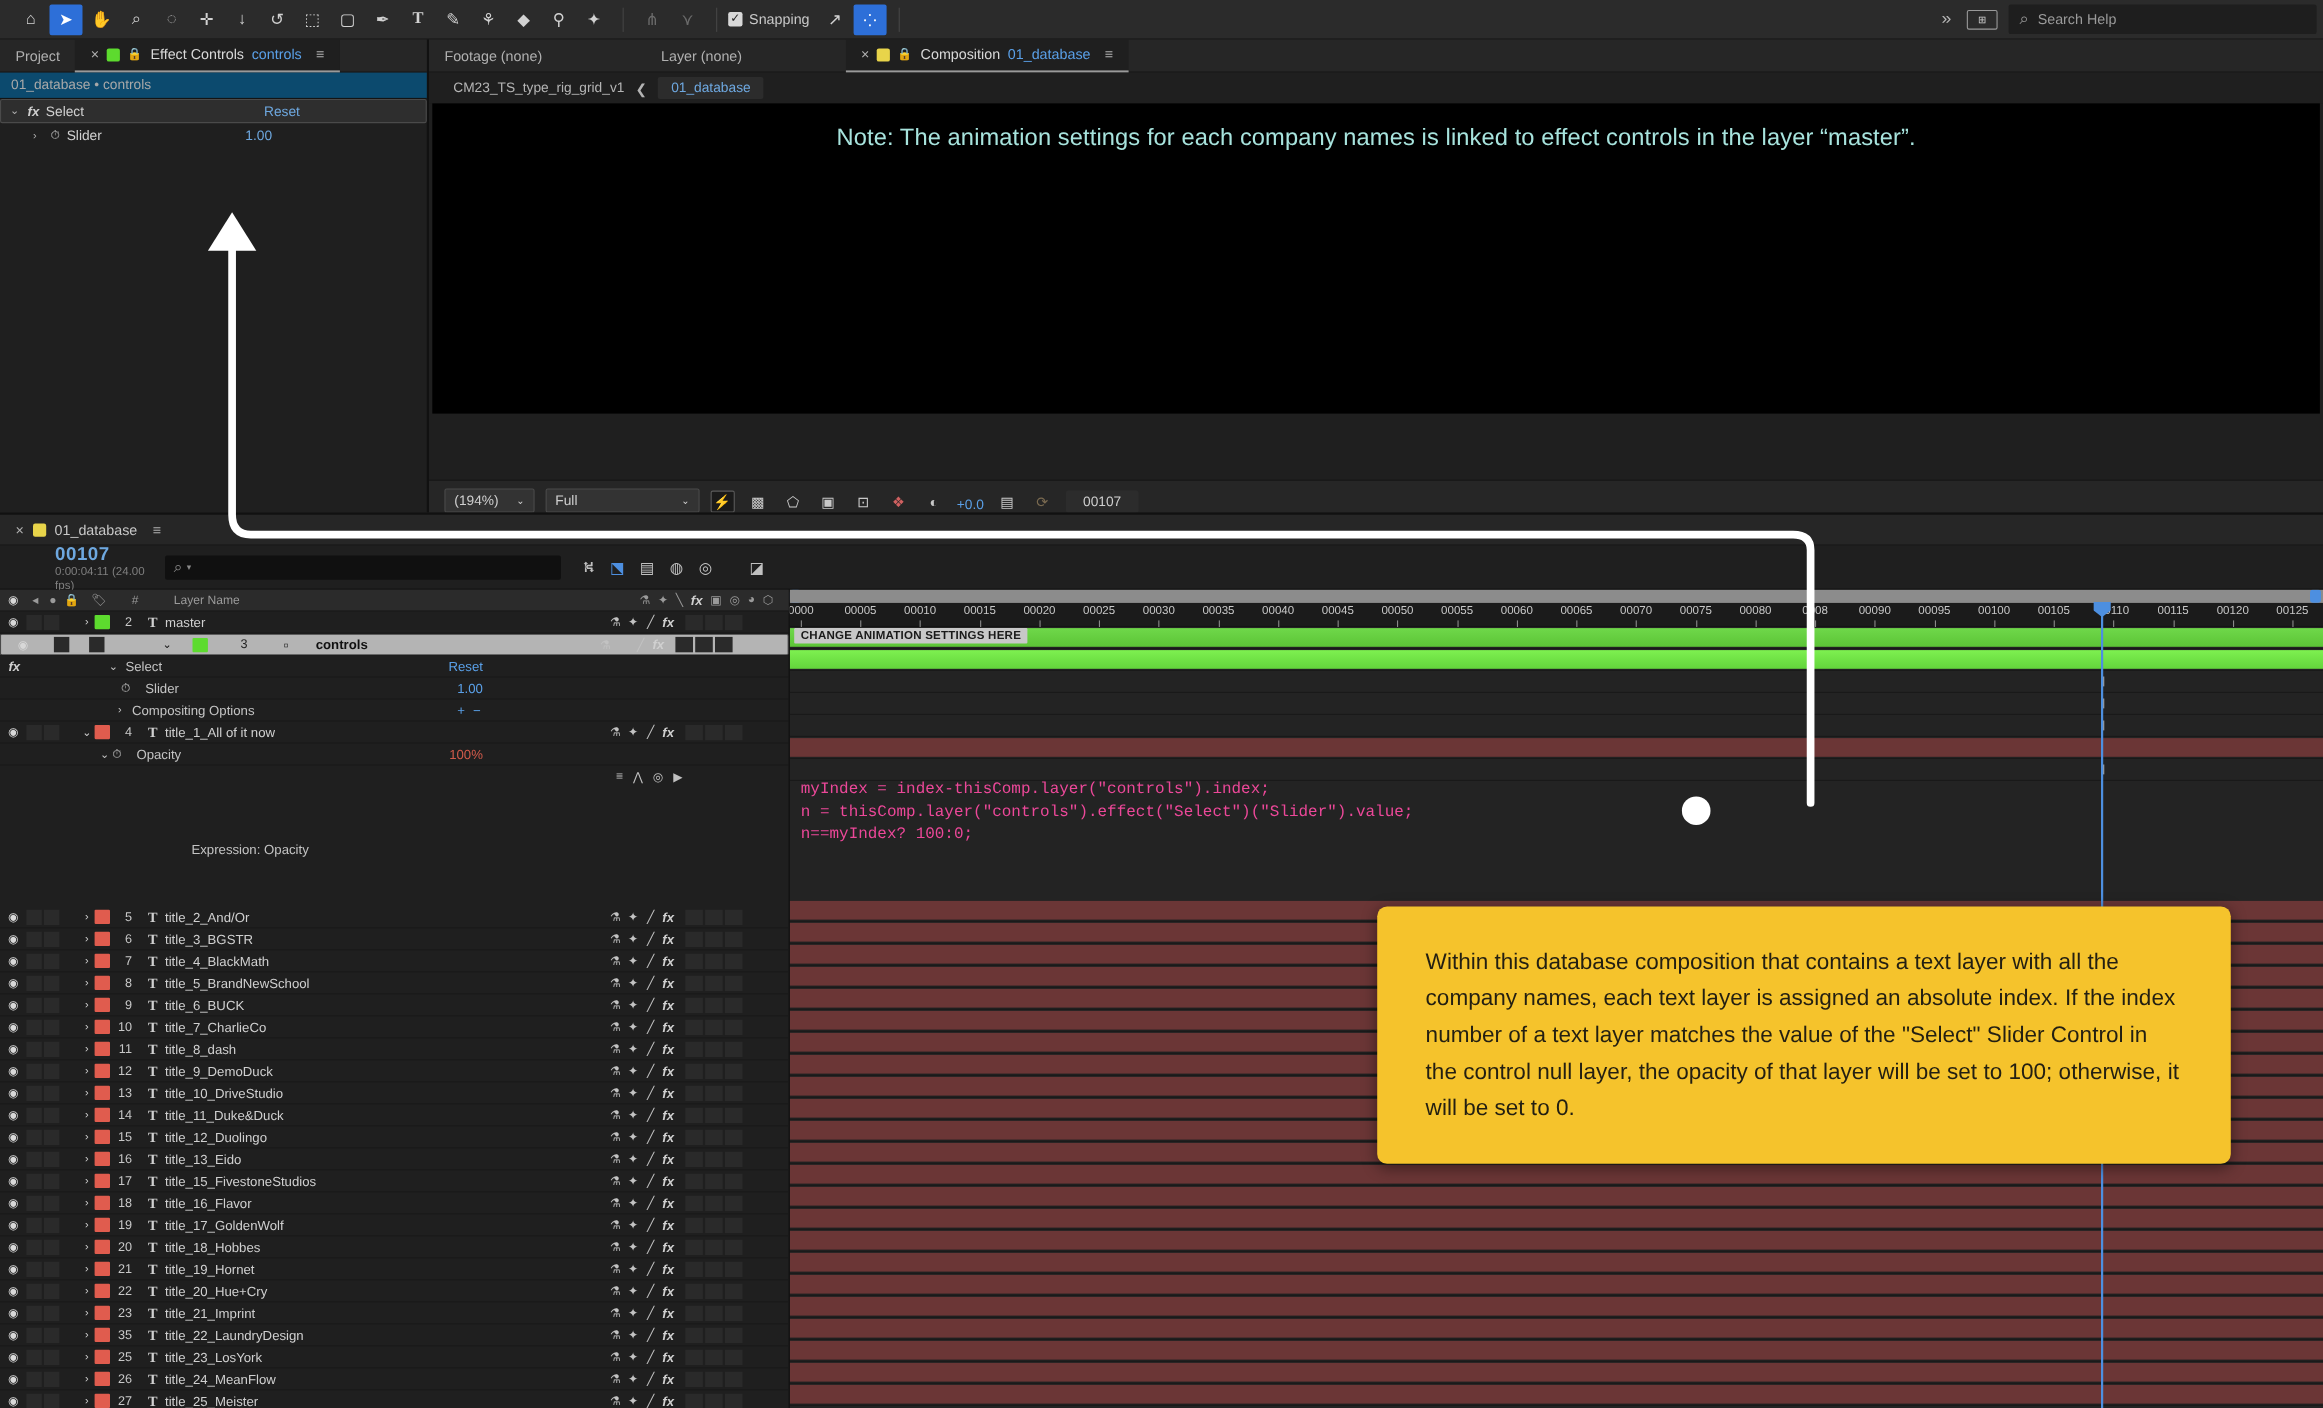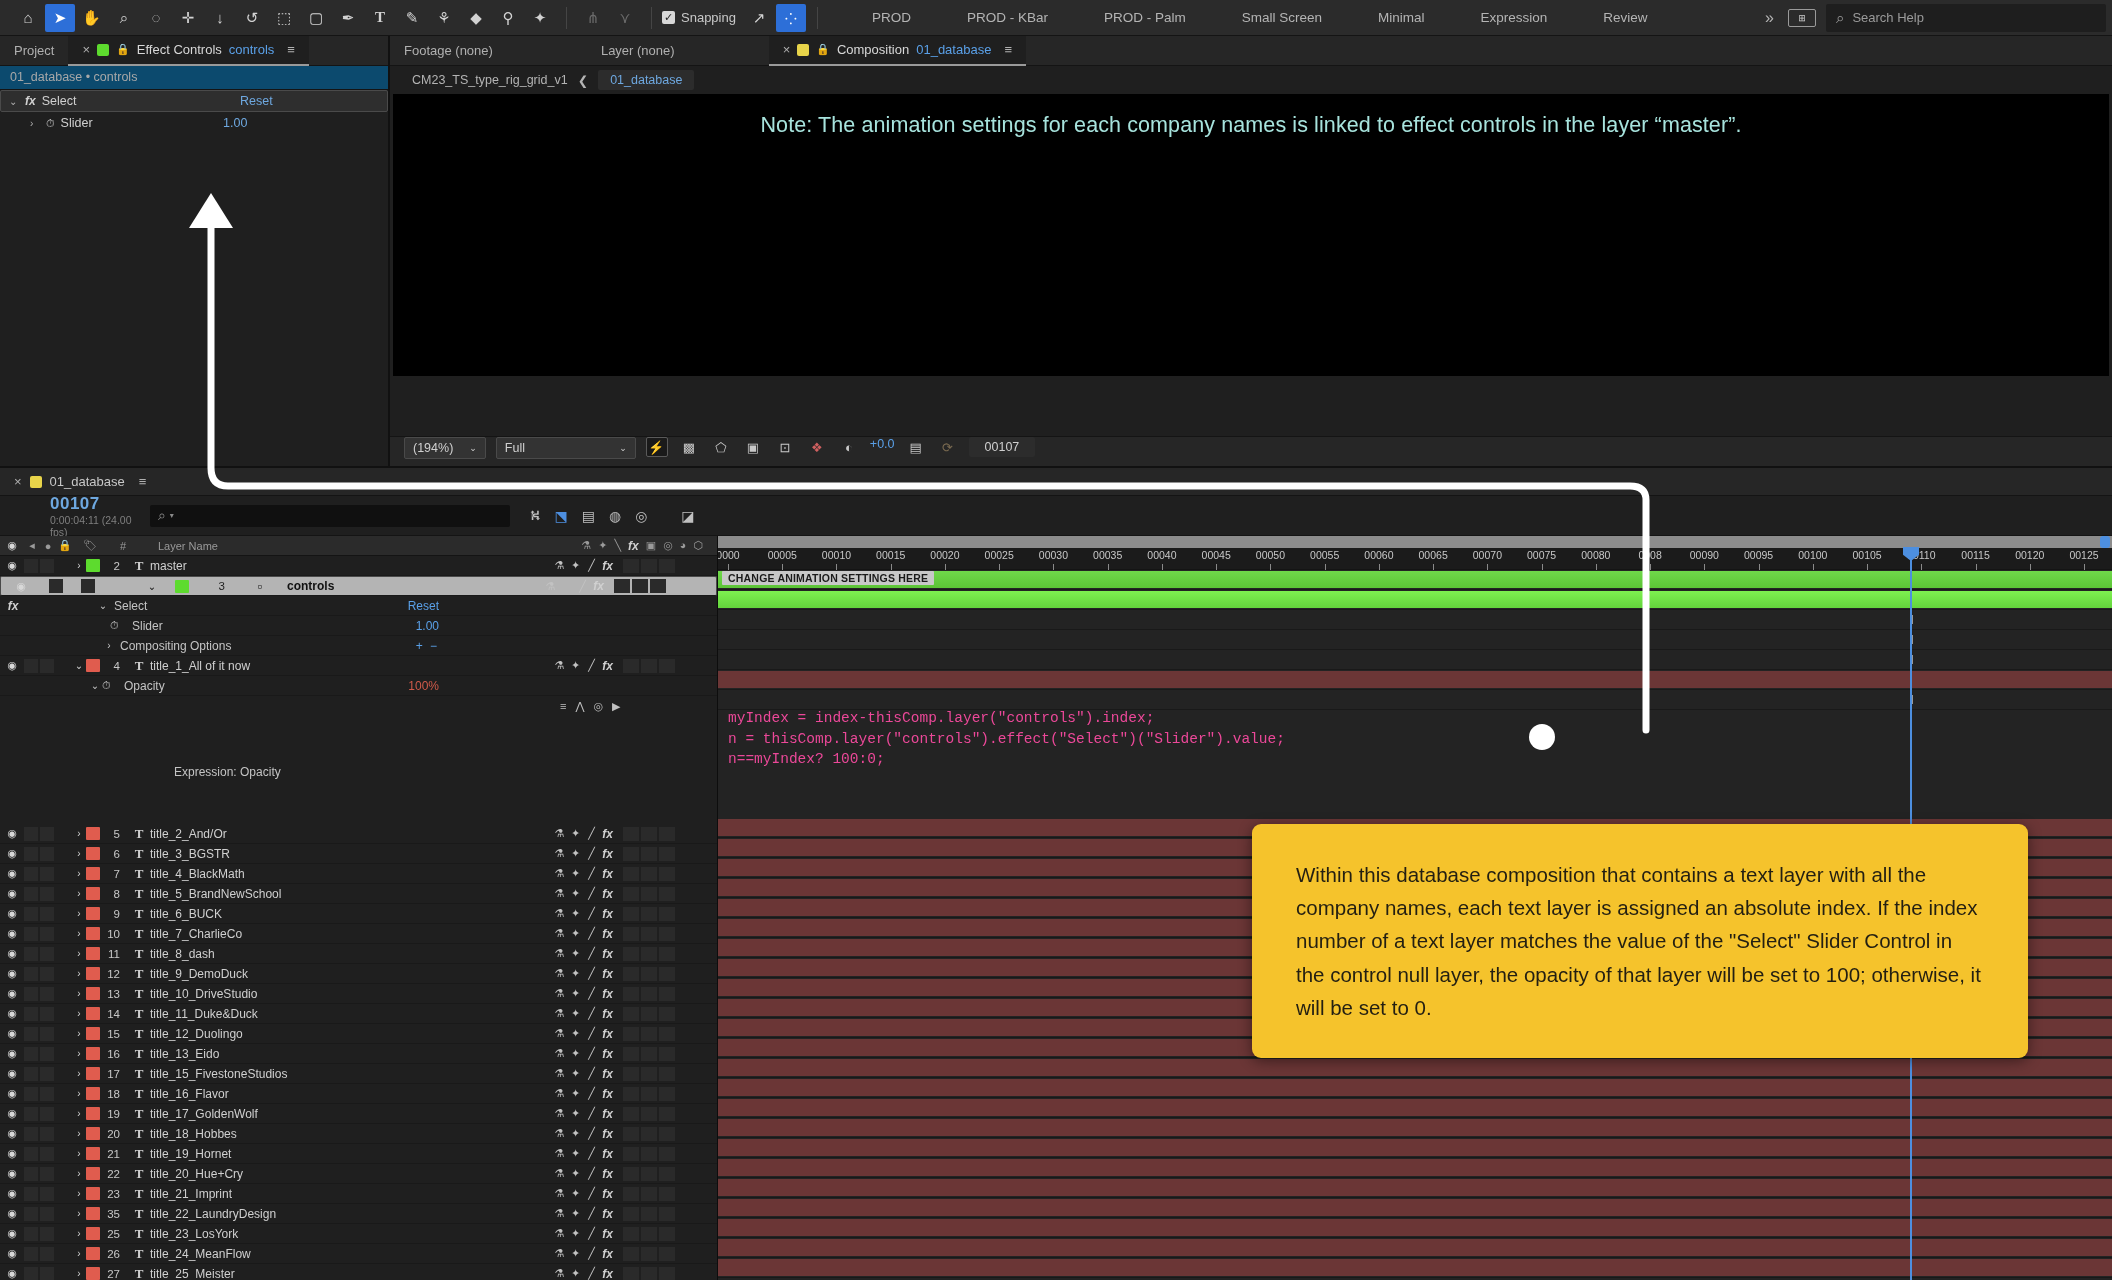"PROD" div.ws-tabs { html: <div> <div>PROD</div> <div>PROD - KBar</div> <div>PROD - Palm</div> <div>Small Screen</div> <div>Minimal</div> <div>Expression</div> <div>Review</div> </div> -> none }
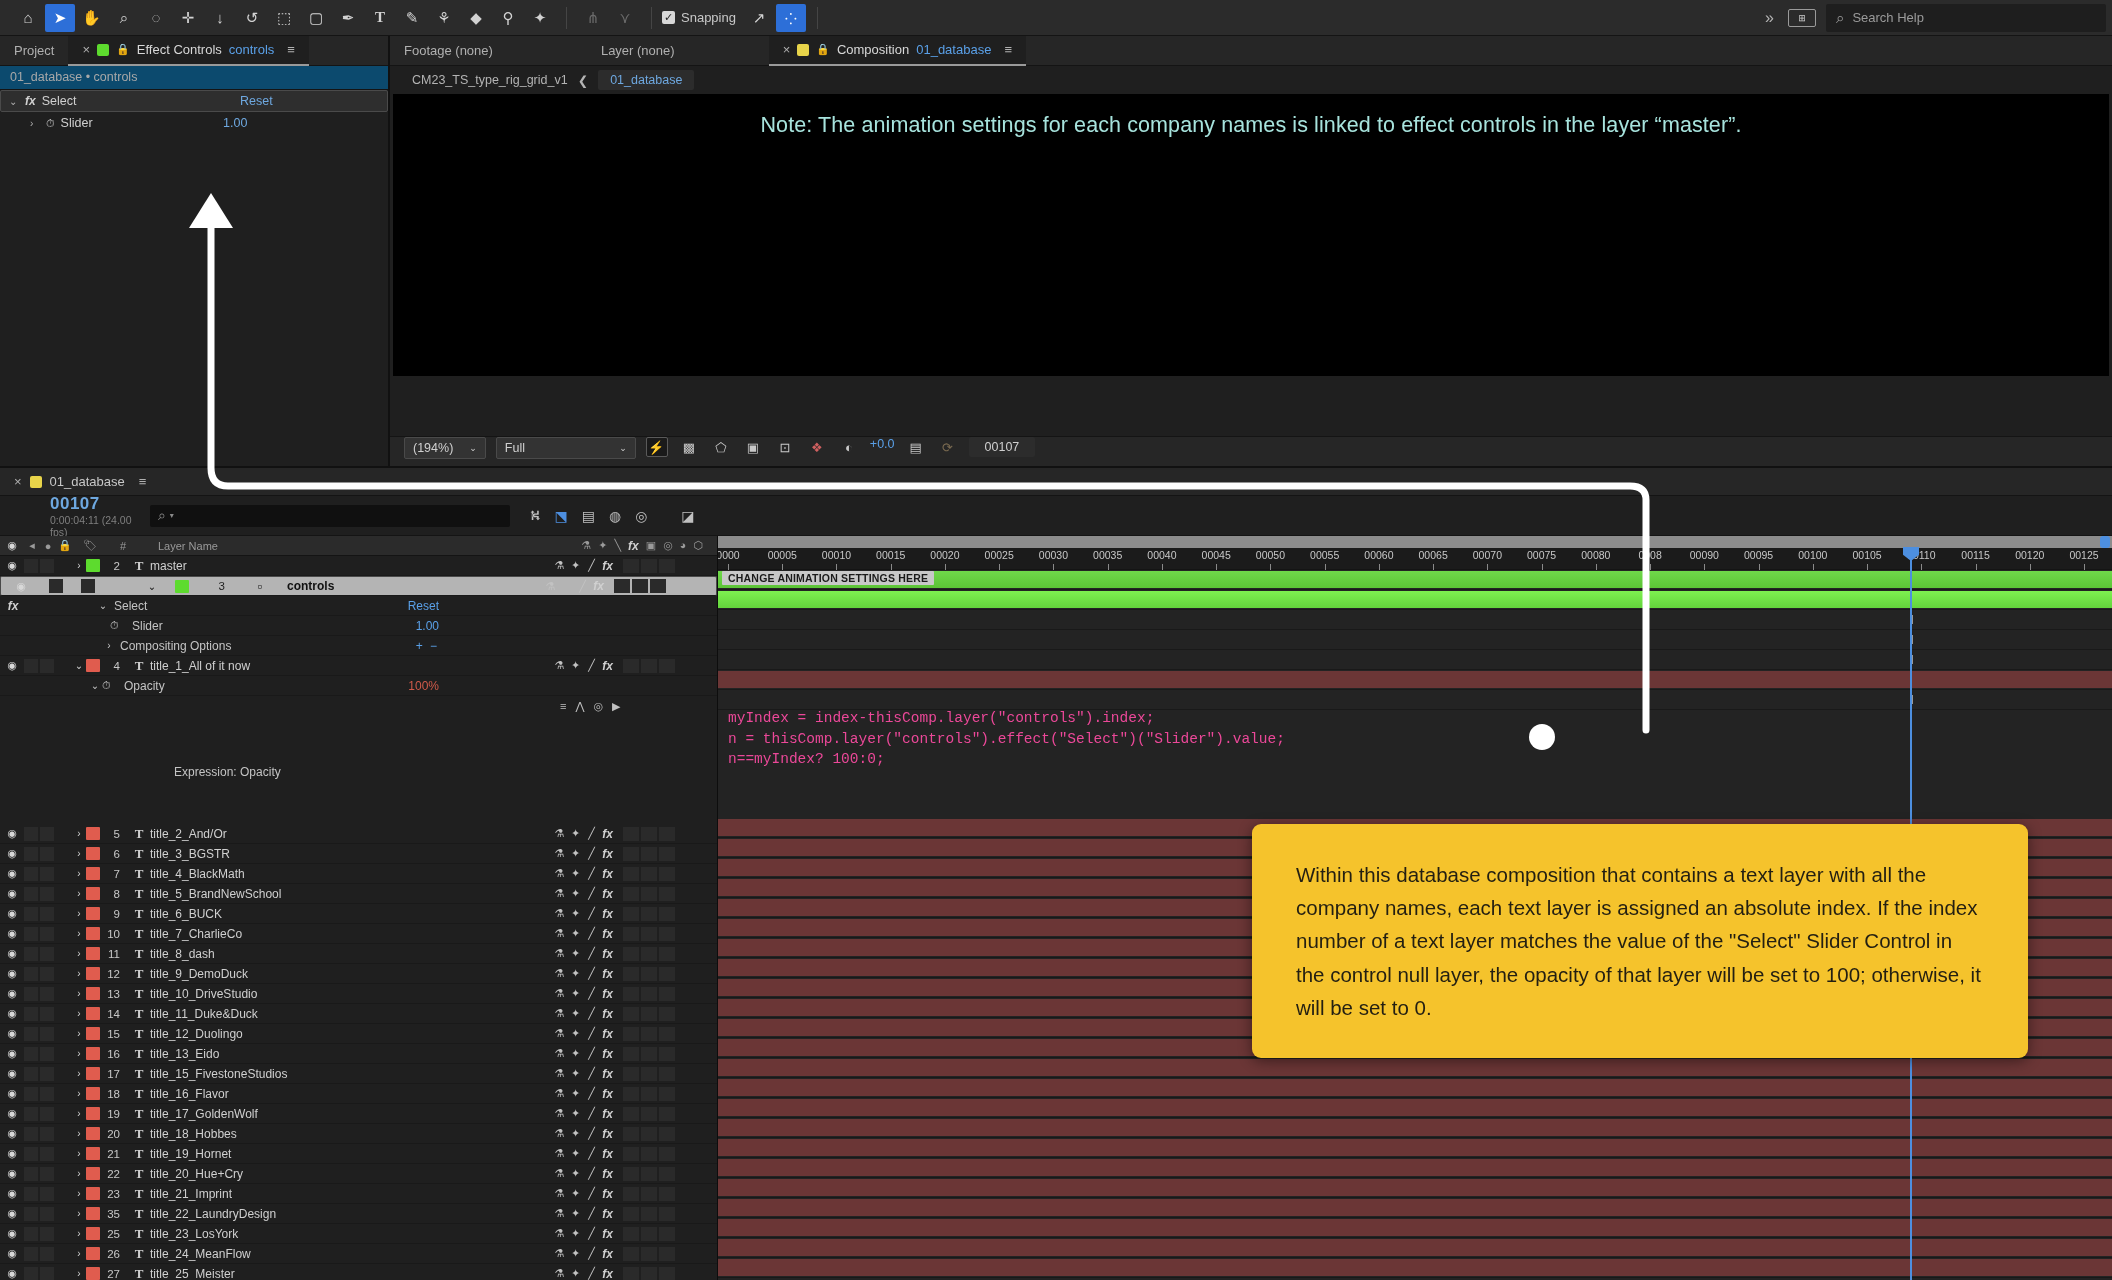"(194%)" .vbar { align-items: flex-start -> flex-end }
